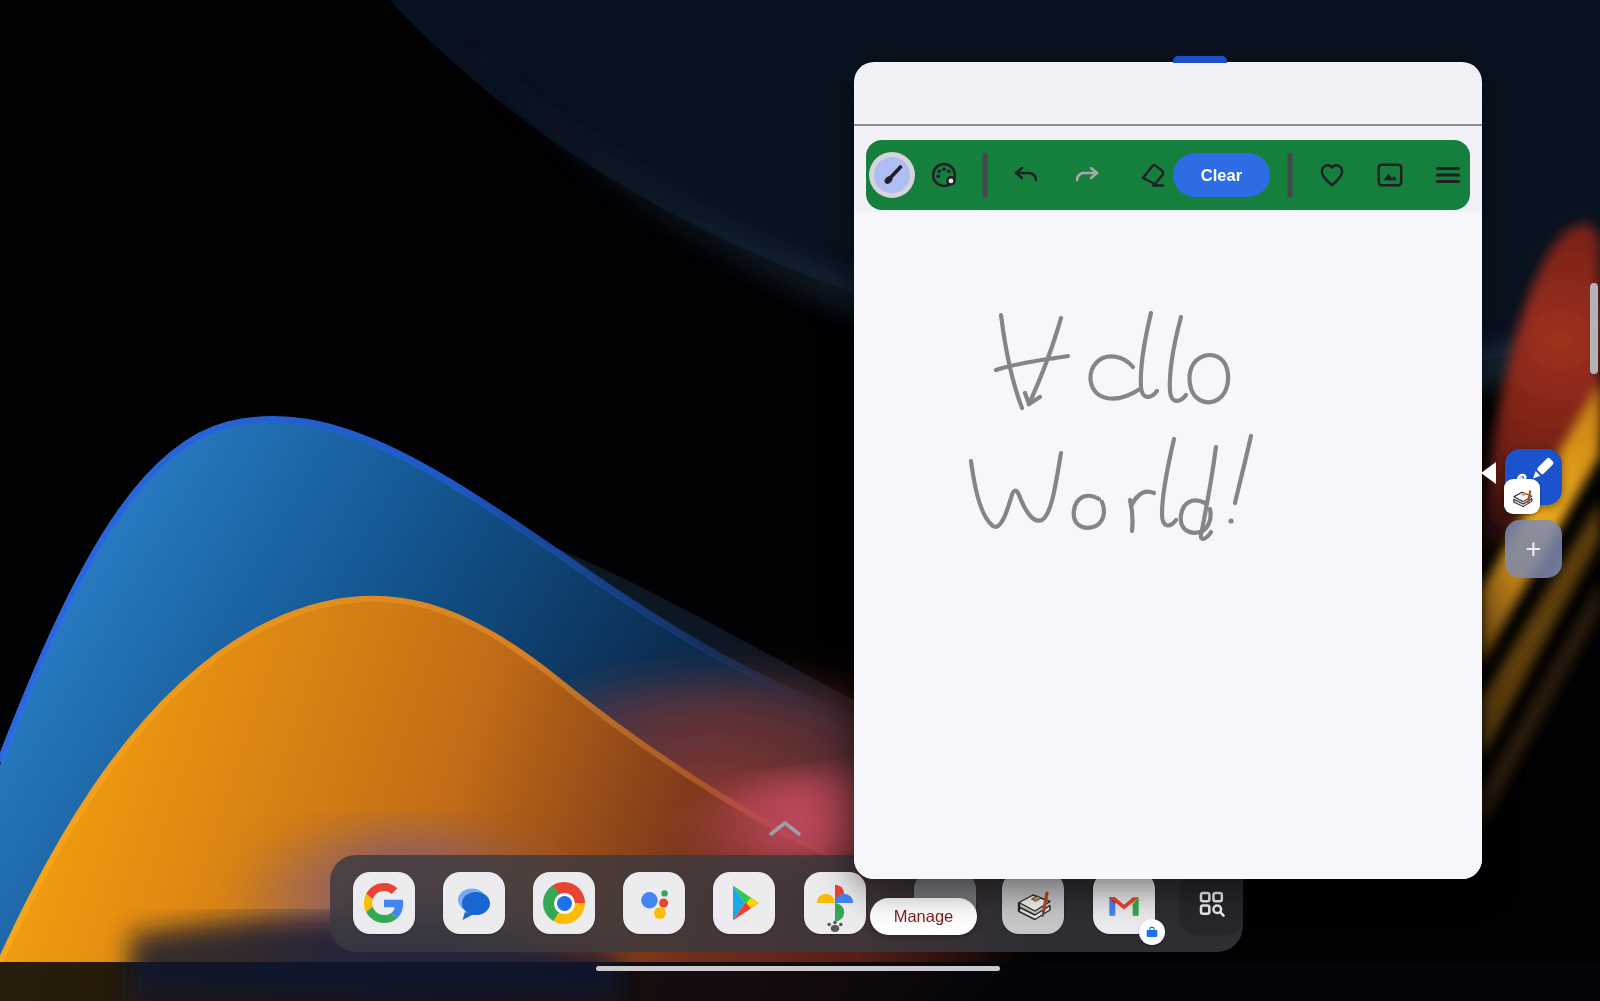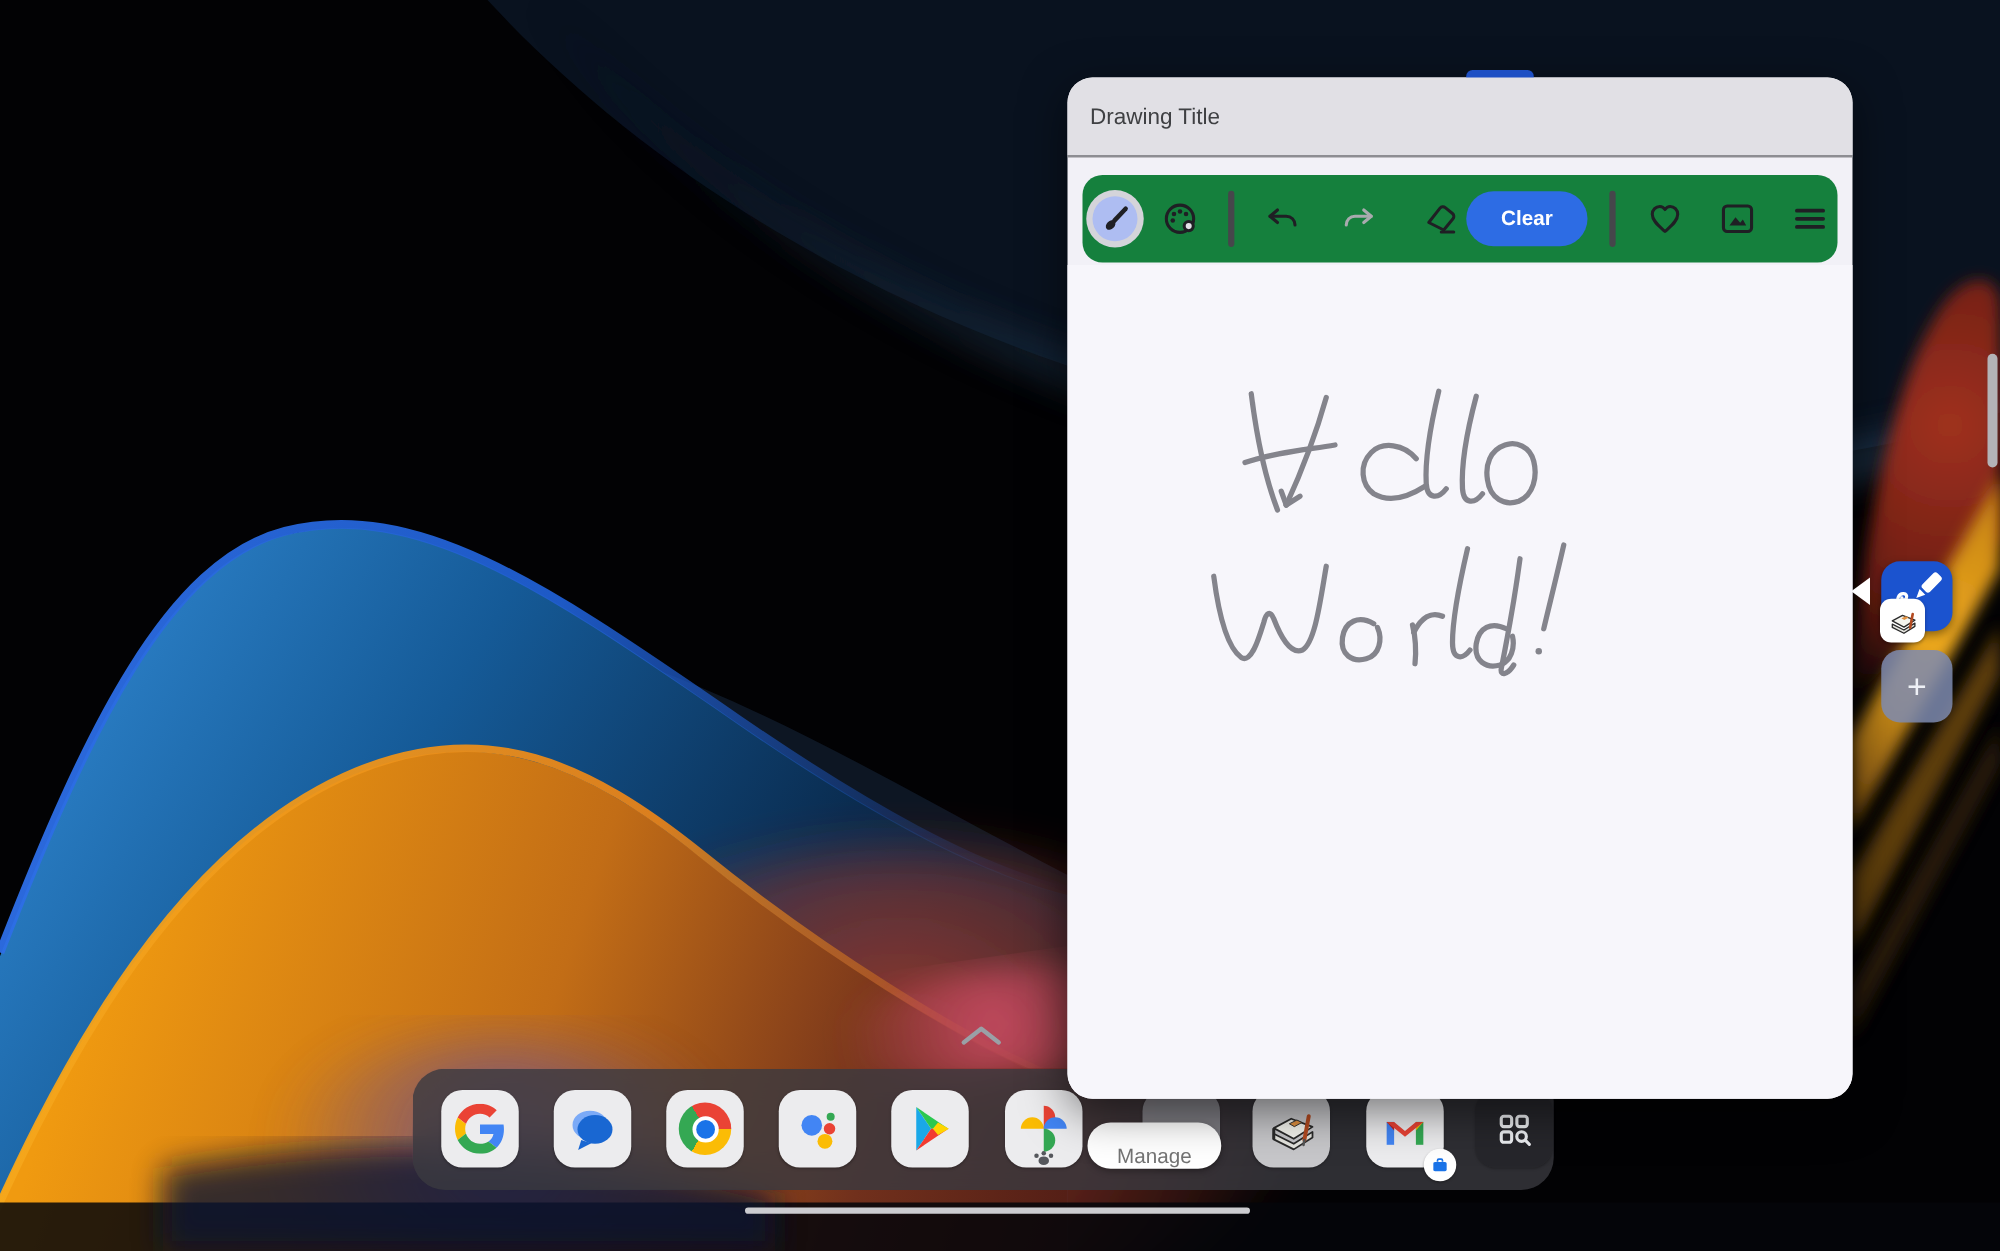"Drawing Title" div.titlebar { html: <div> <span>Drawing Title</span> </div> -> none }
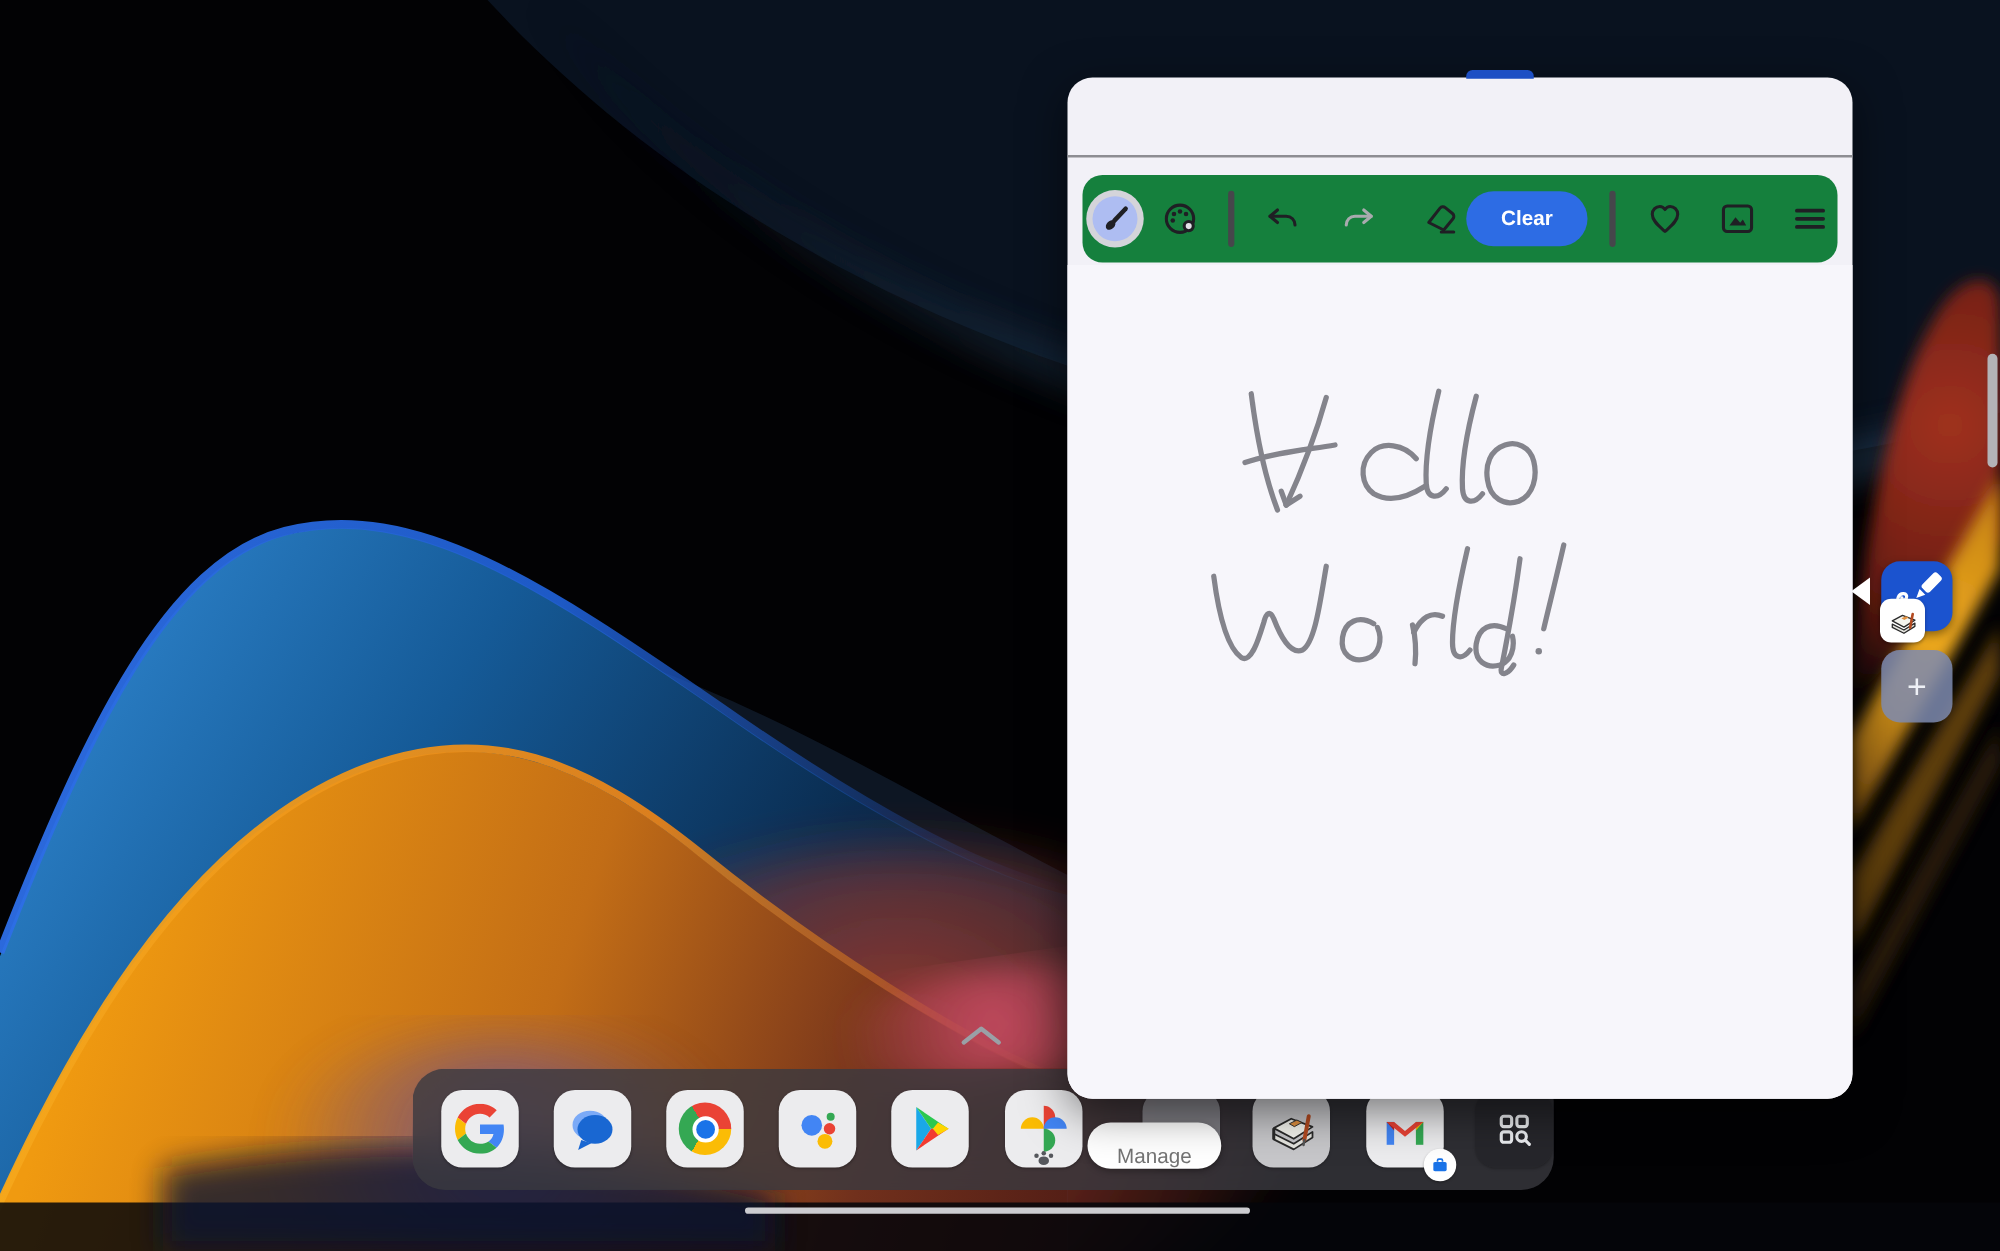"Manage" .tooltip { align-items: flex-end -> center; color: #737373 -> #7f1d1d }
